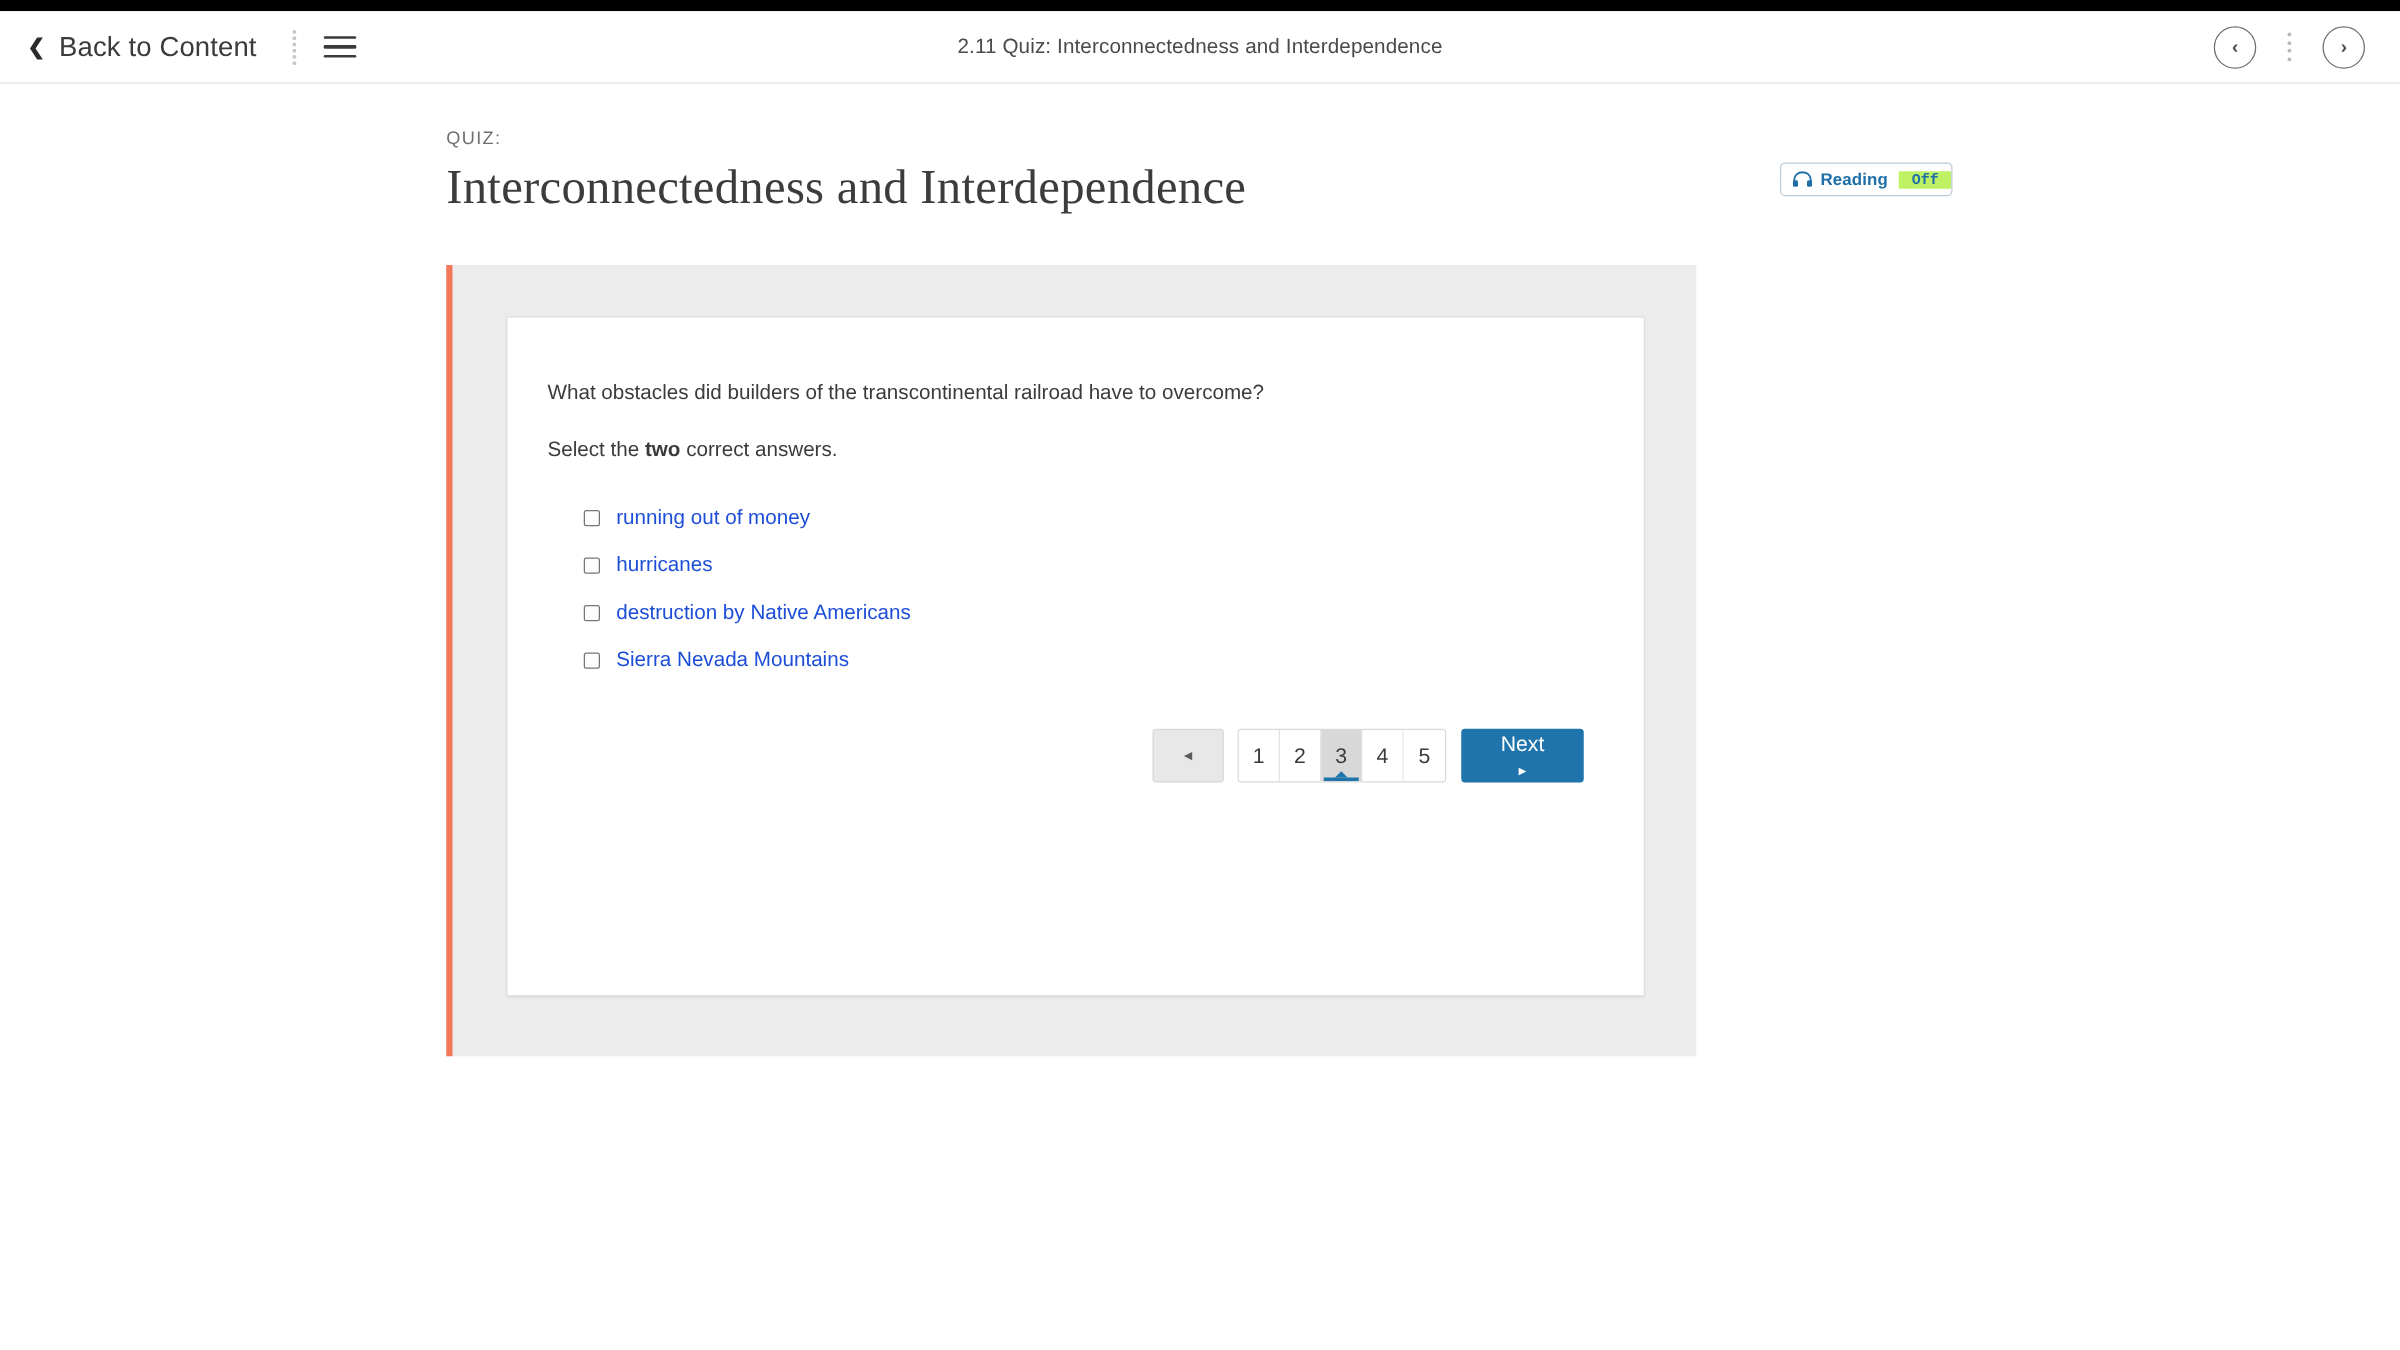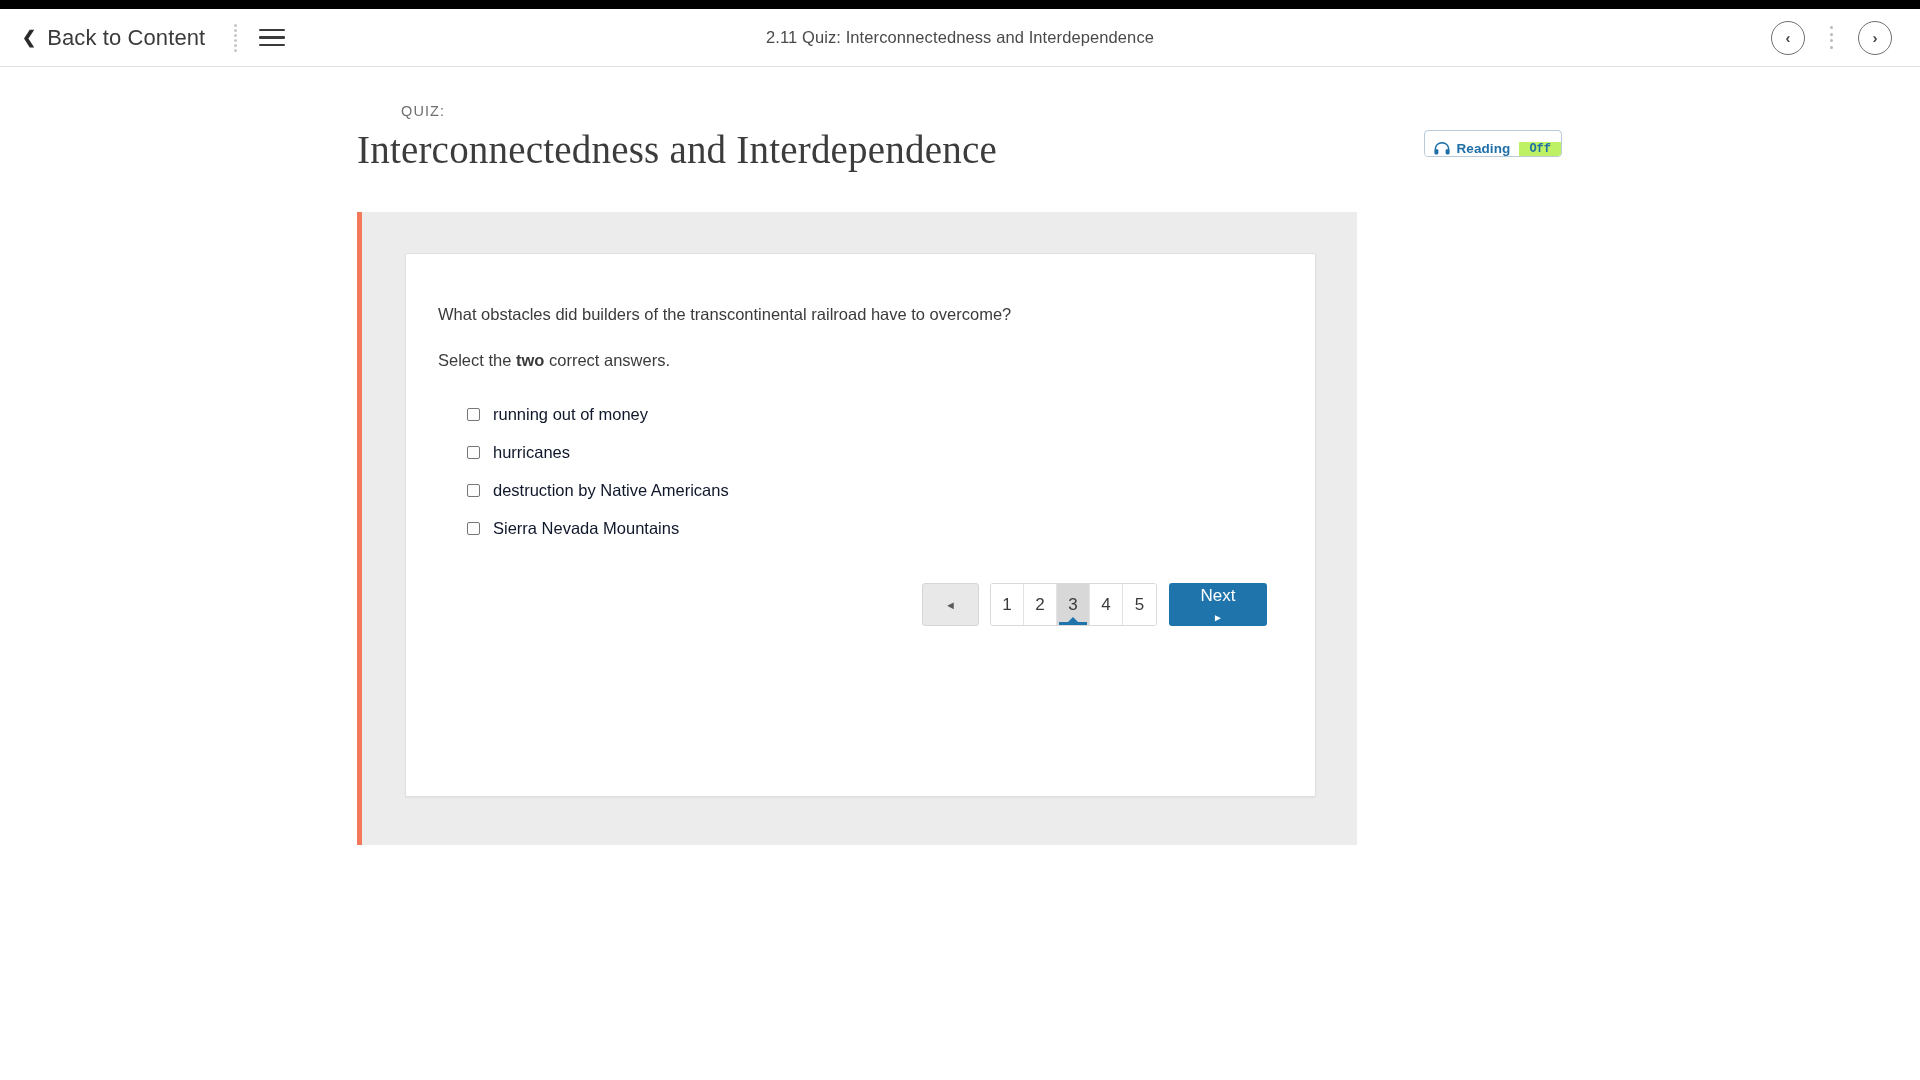"QUIZ:" .kicker { margin-left: 44px -> none }
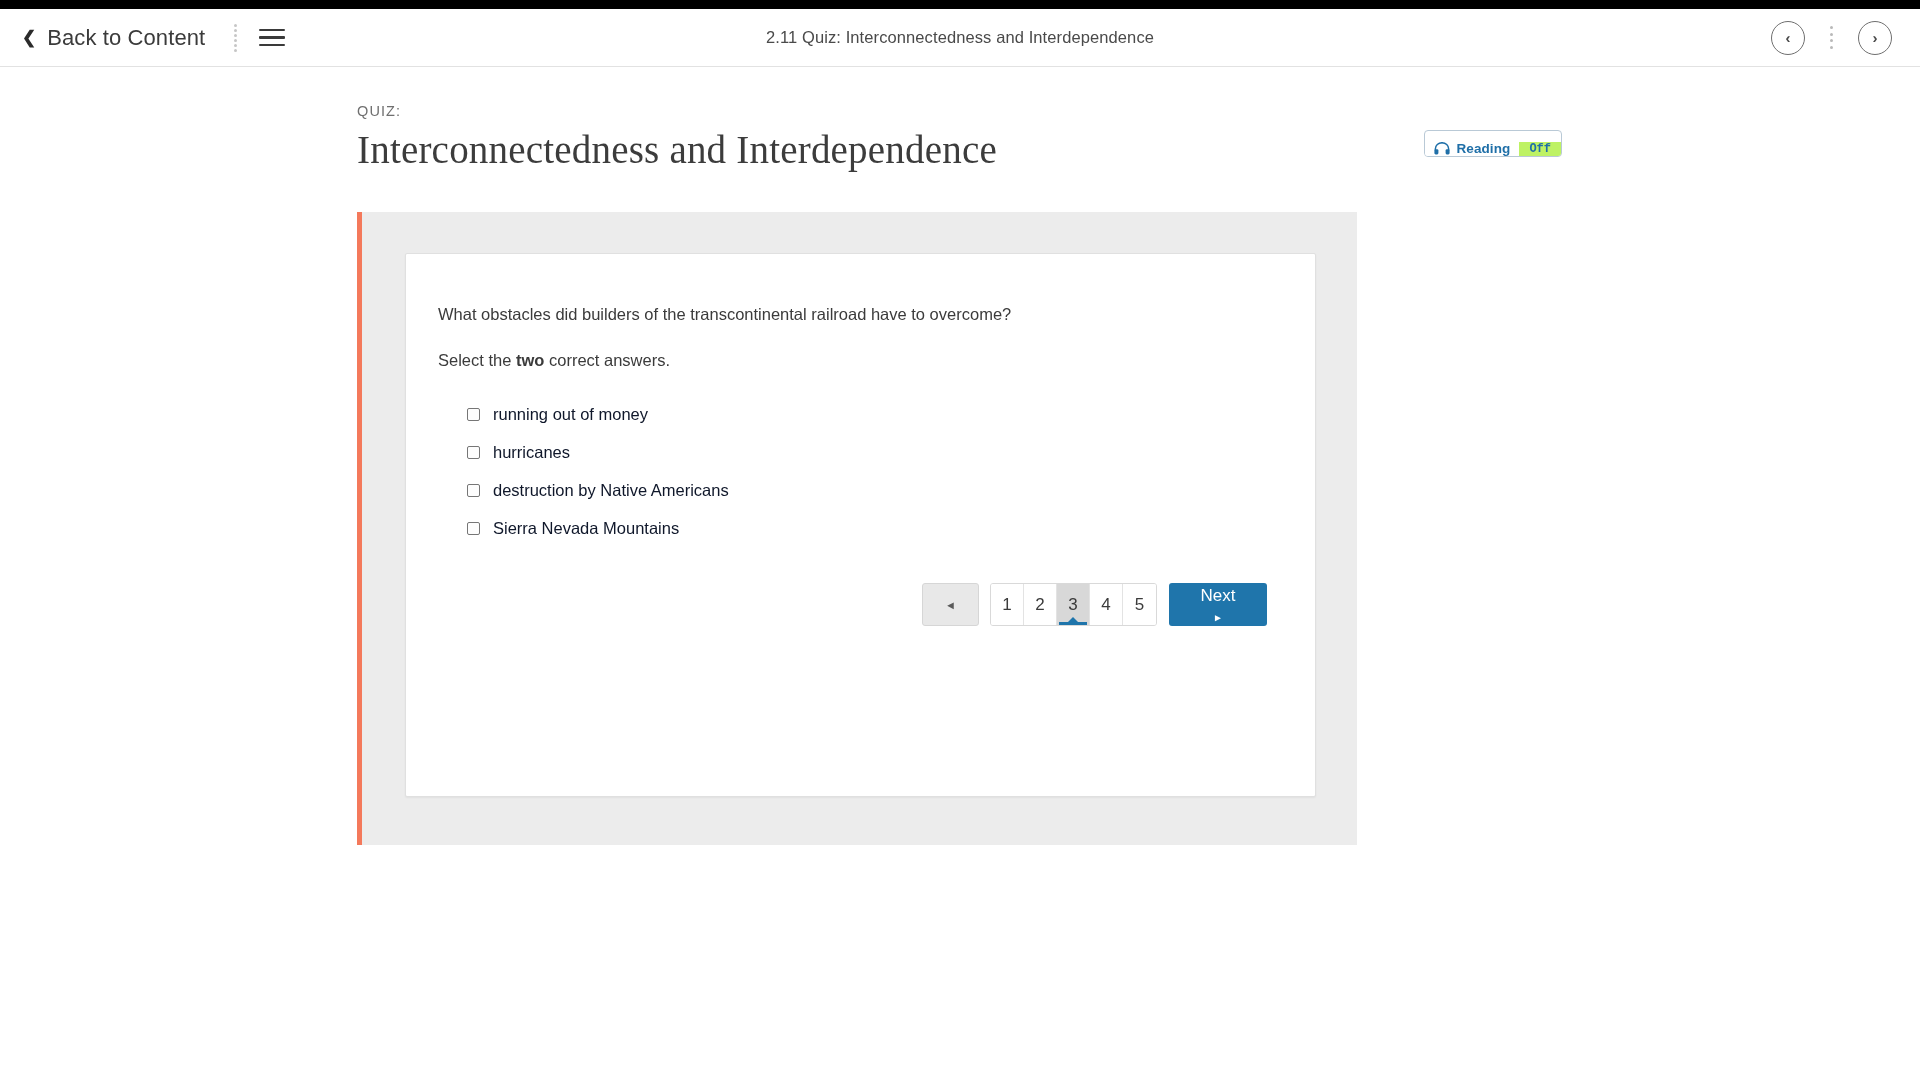"Reading" .reading-toggle { align-items: flex-end -> center }
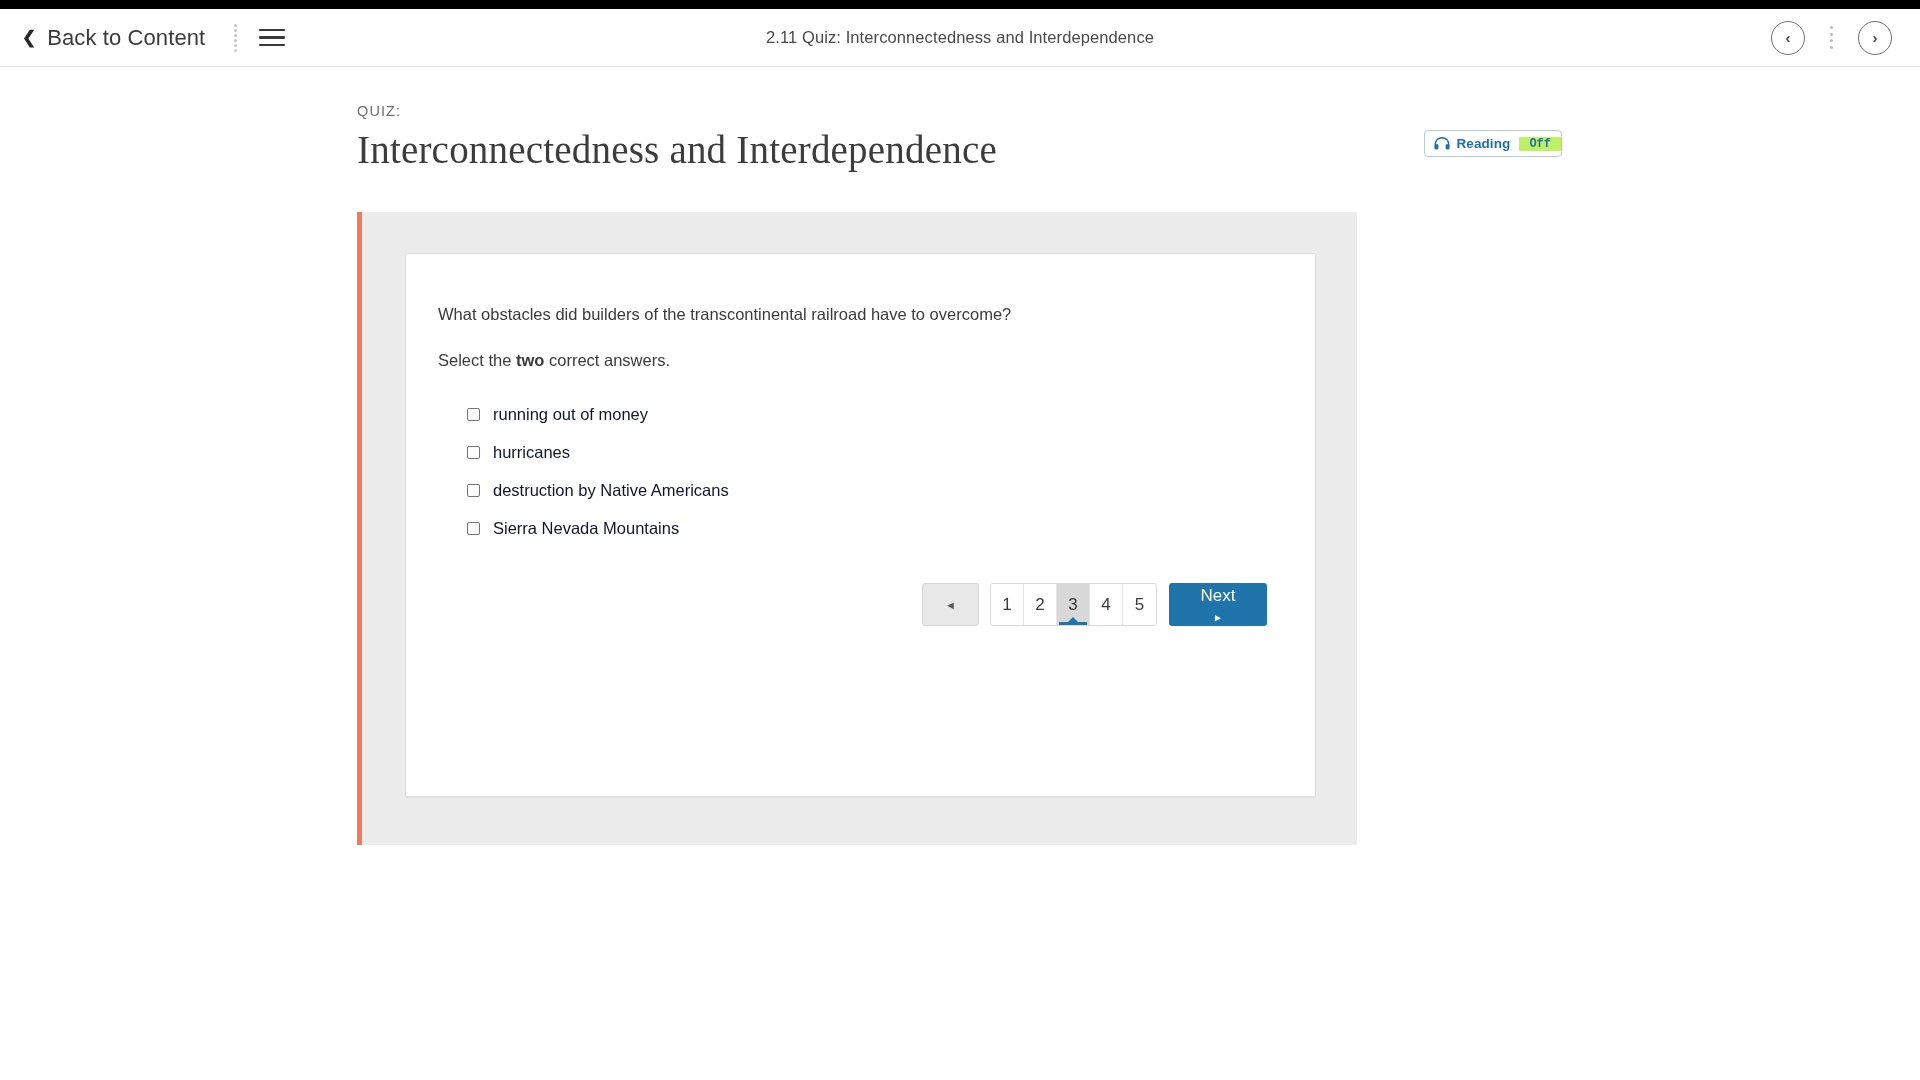"running out of money" .choice-label { color: #0f172a -> #1d4ed8 }
